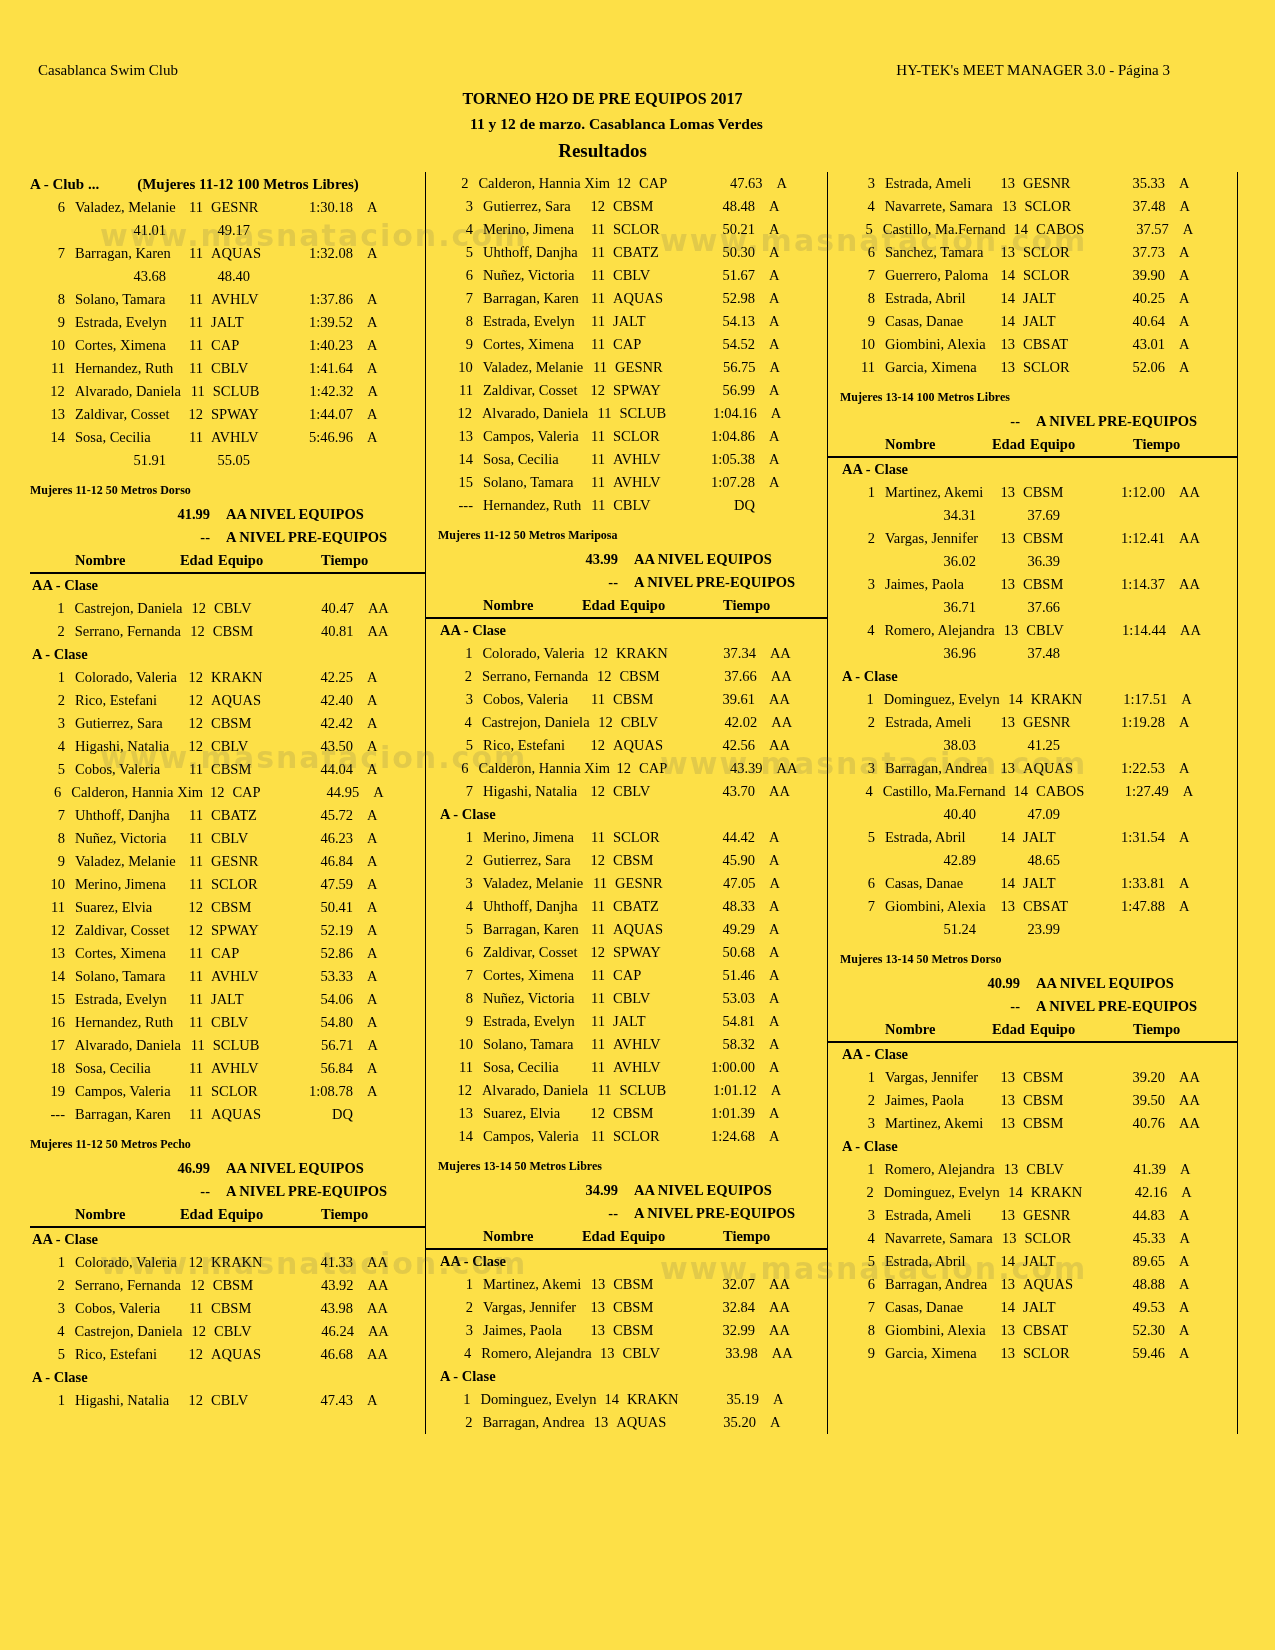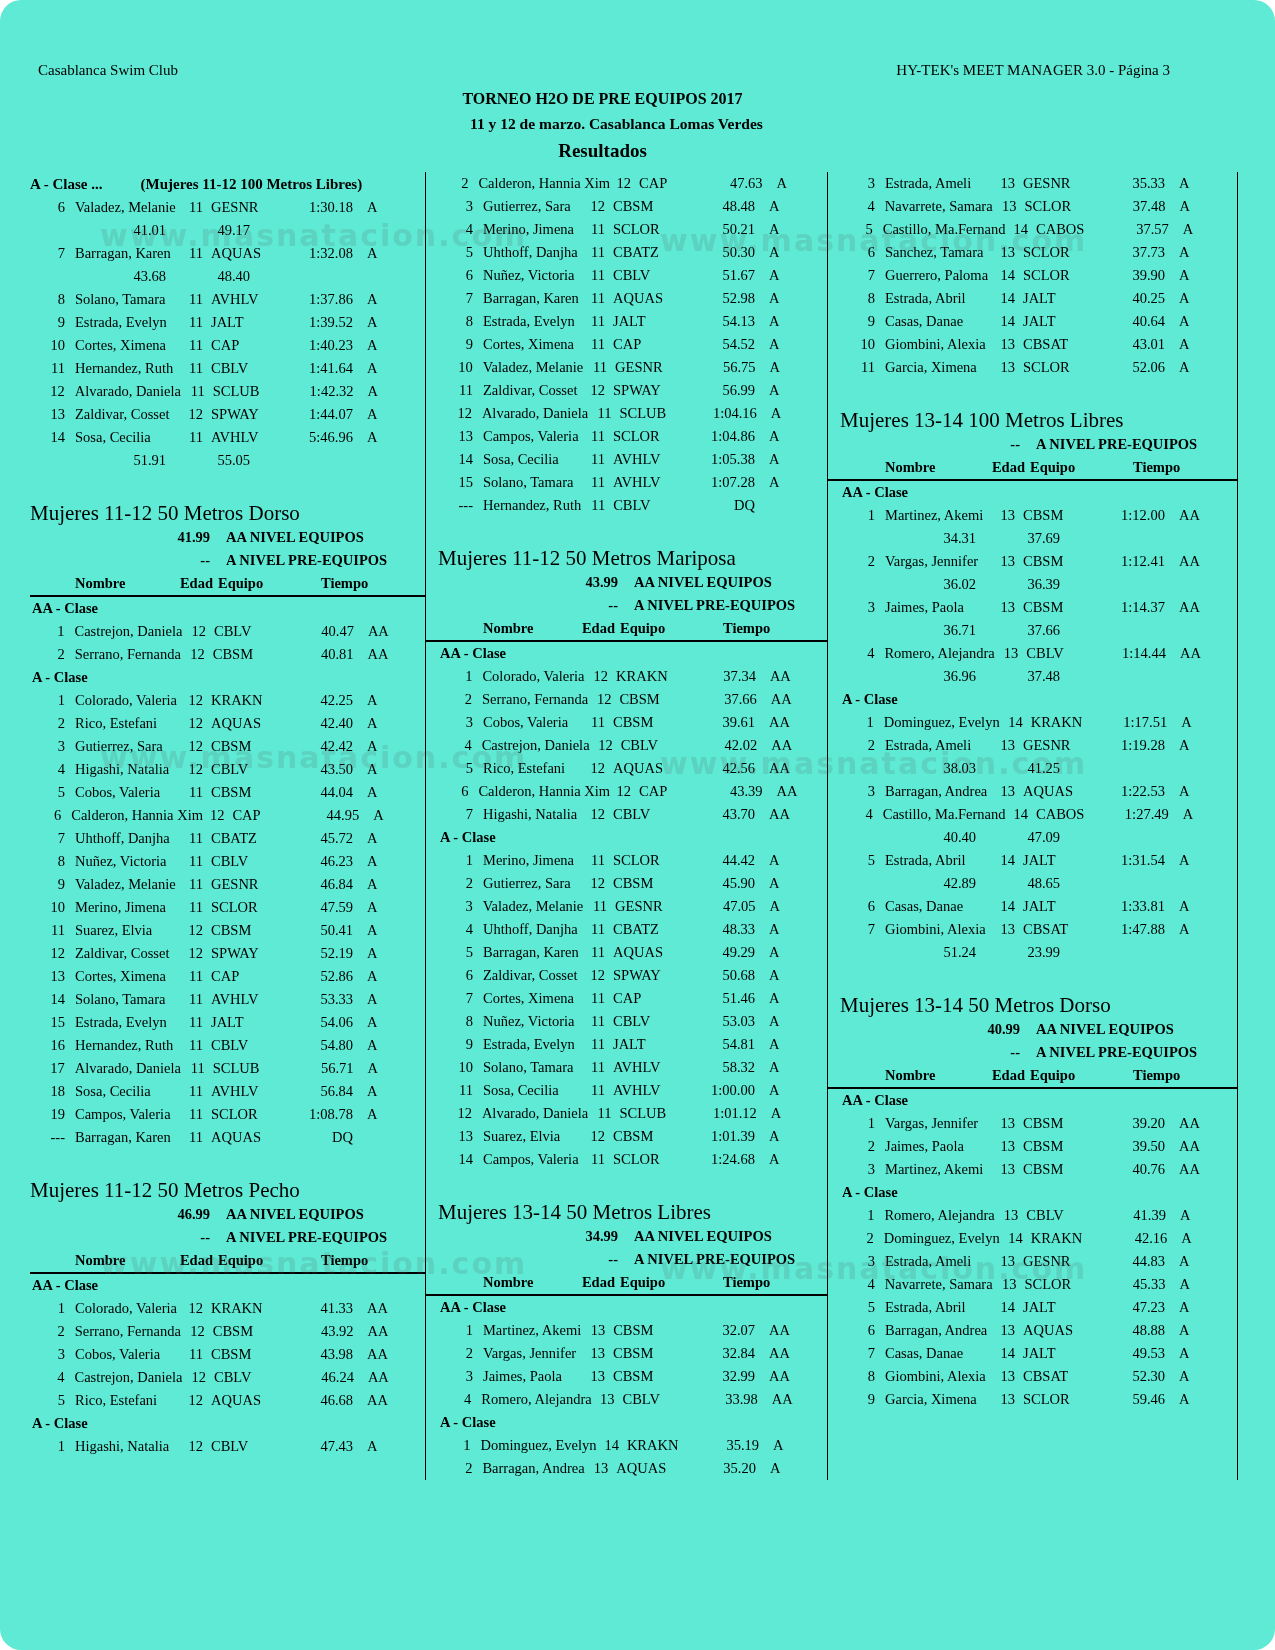"Casablanca Swim Club" .page { background: #5eead4 -> #fde047; border-radius: 21px -> none }
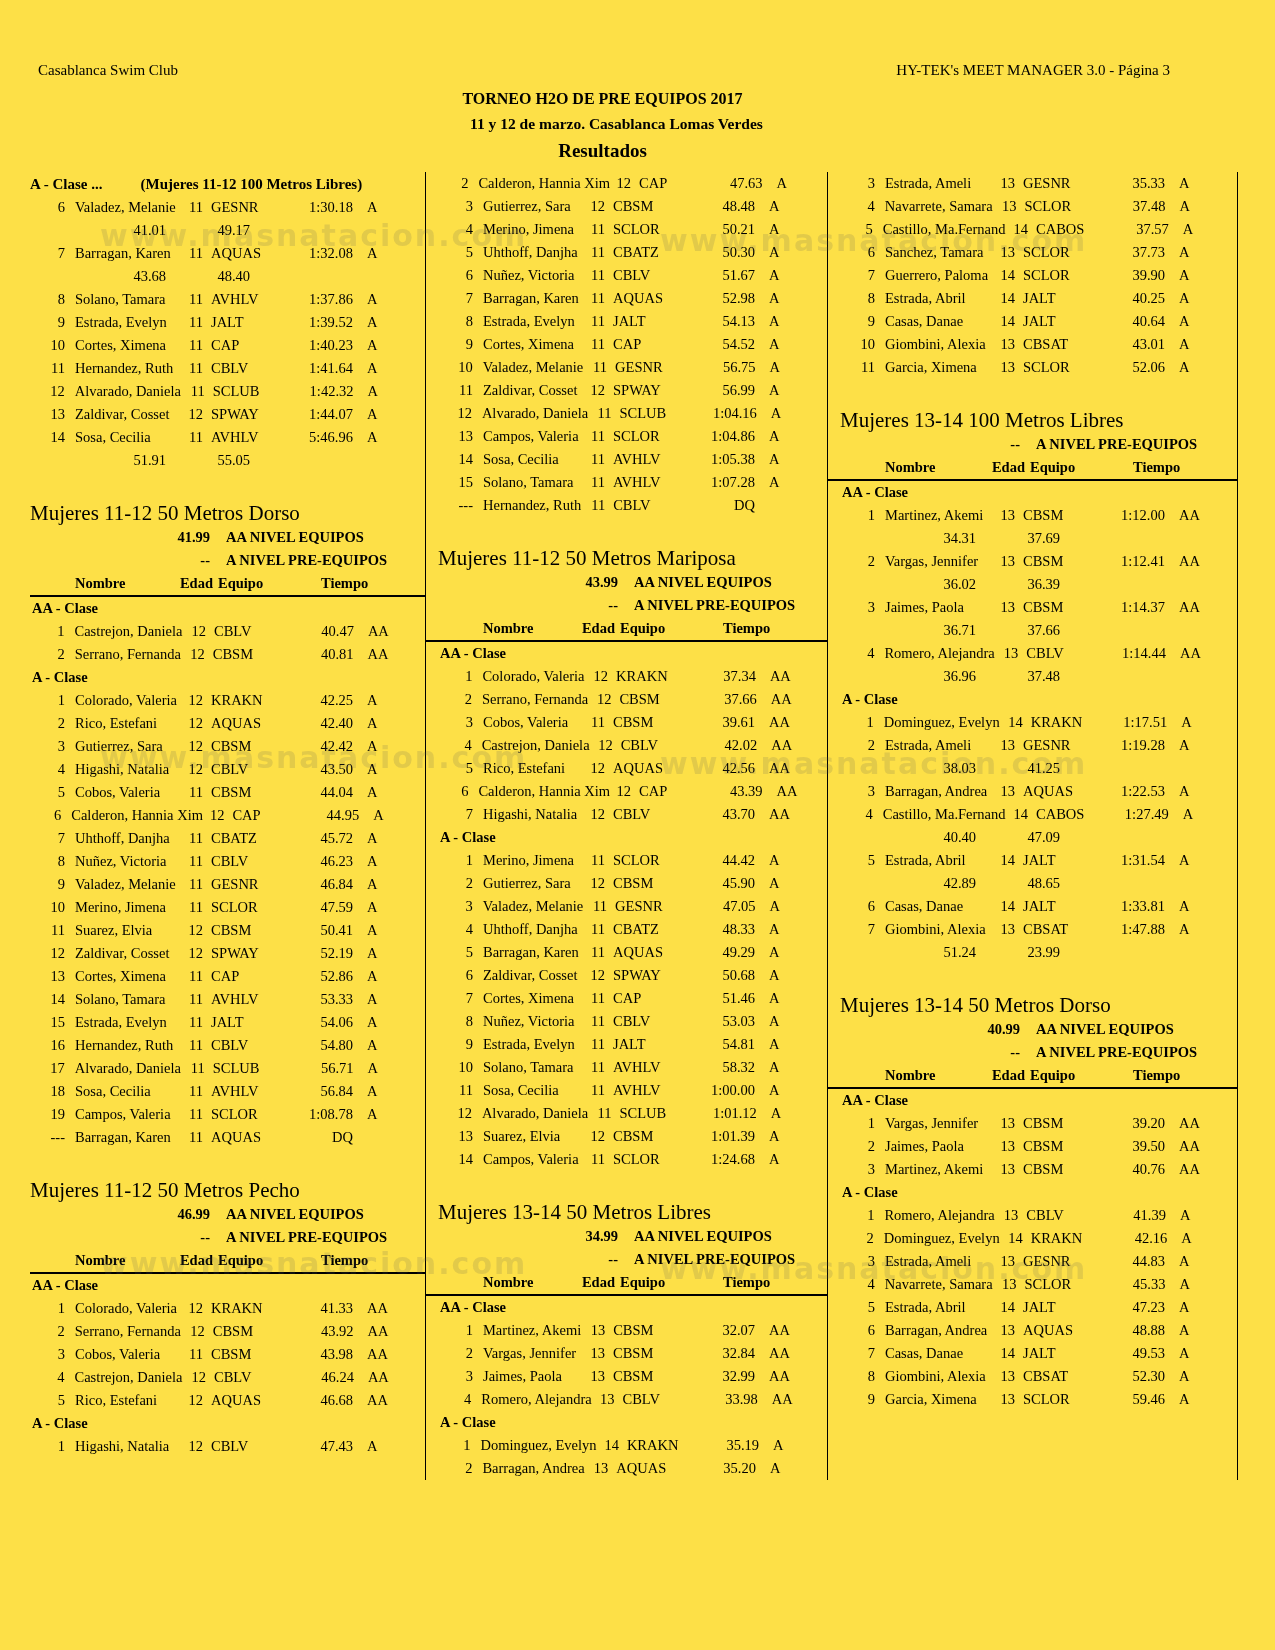"A - Clase ..." span.cont-label { text: Clase -> Club }
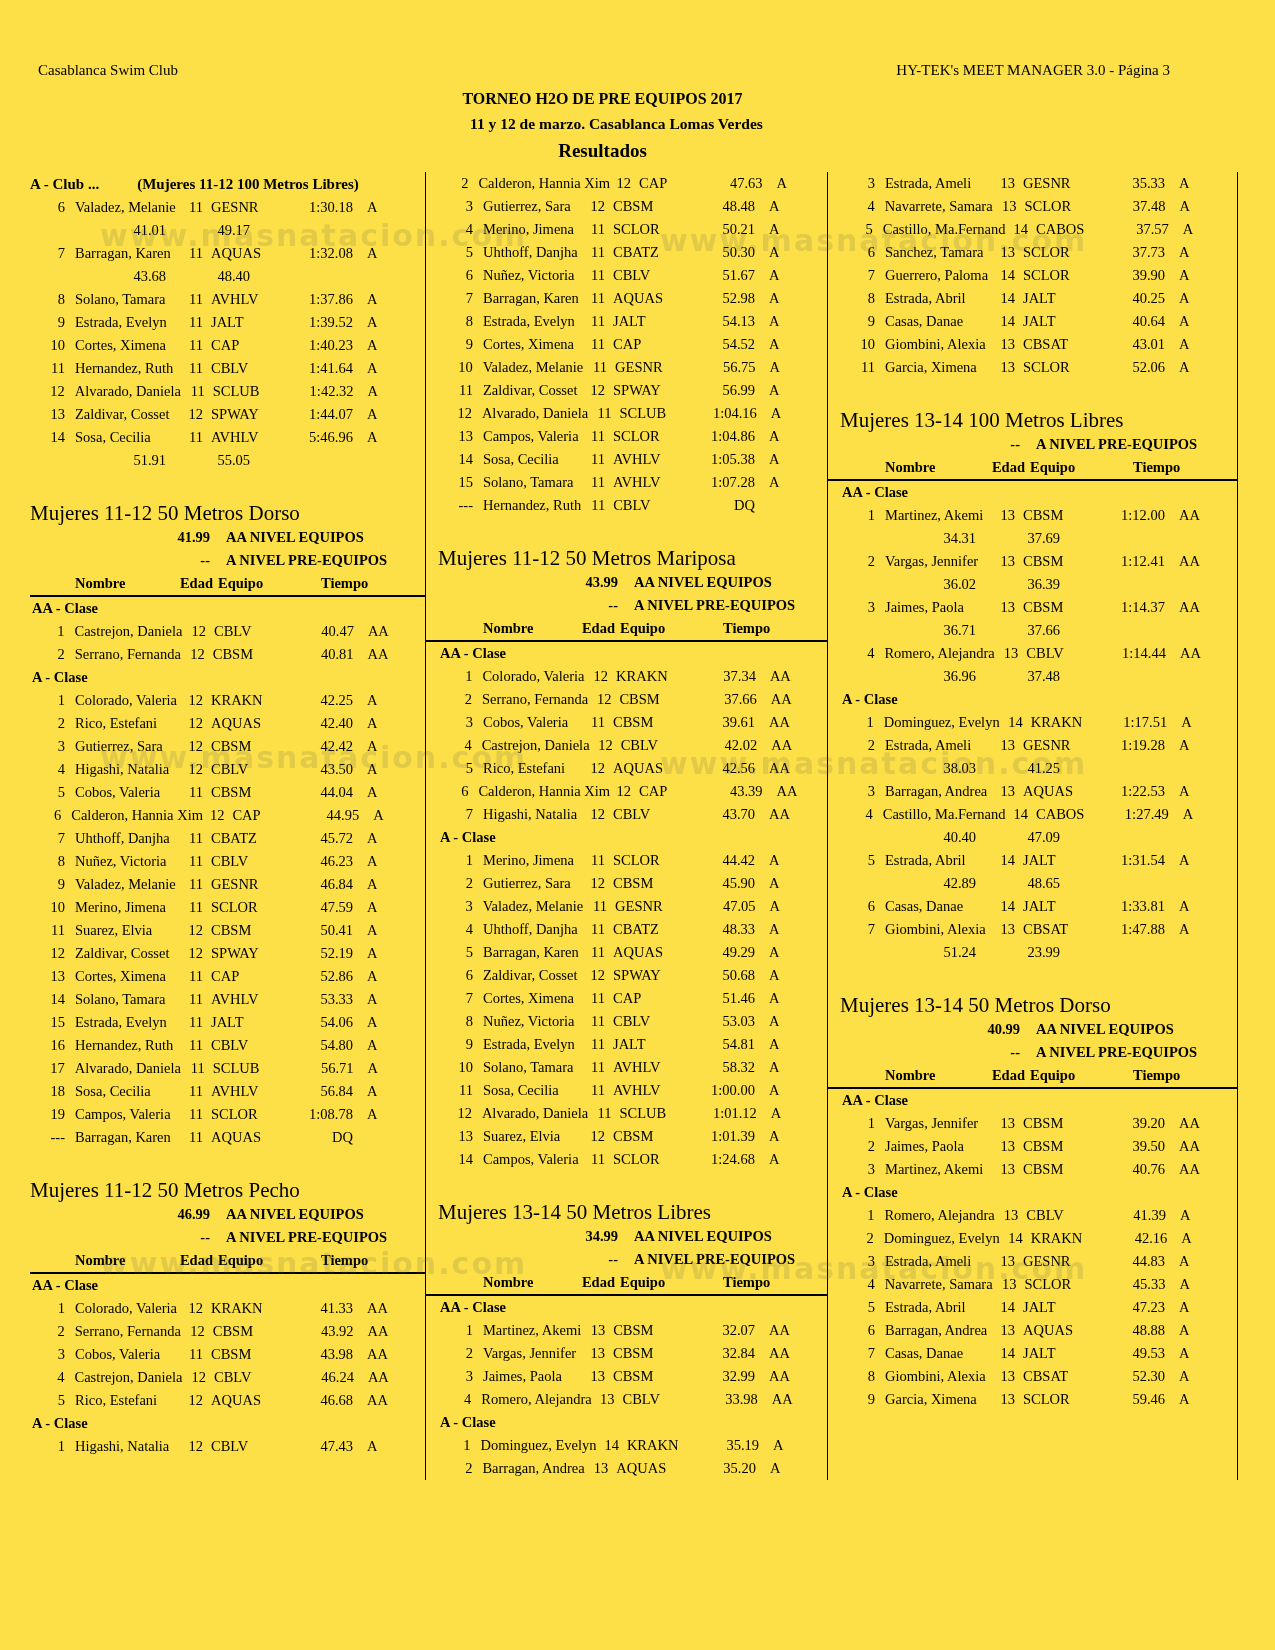"Mujeres 13-14 100 Metros Libres" .event-title { font-size: 21px -> 12px; font-weight: normal -> bold; margin-top: 28px -> 5px }
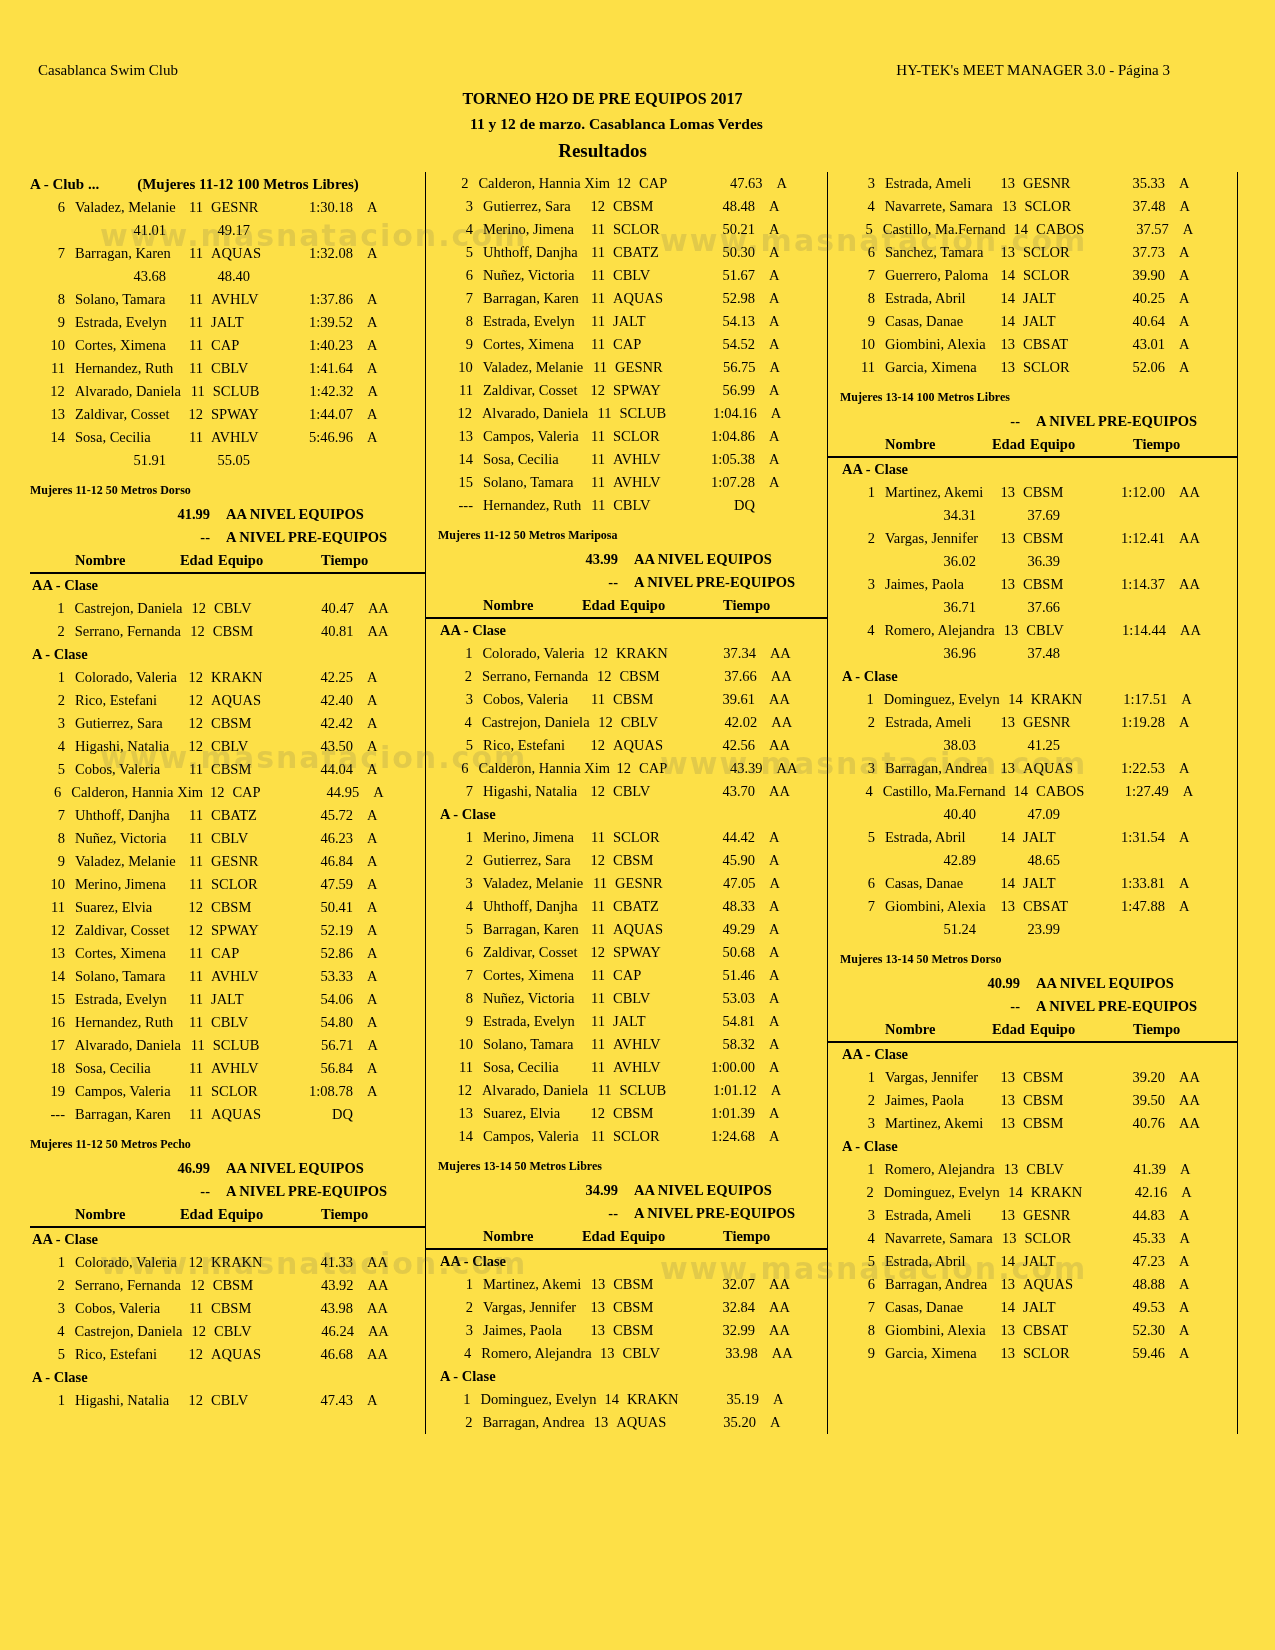"47.23" span.time { text: 47.23 -> 89.65 }
